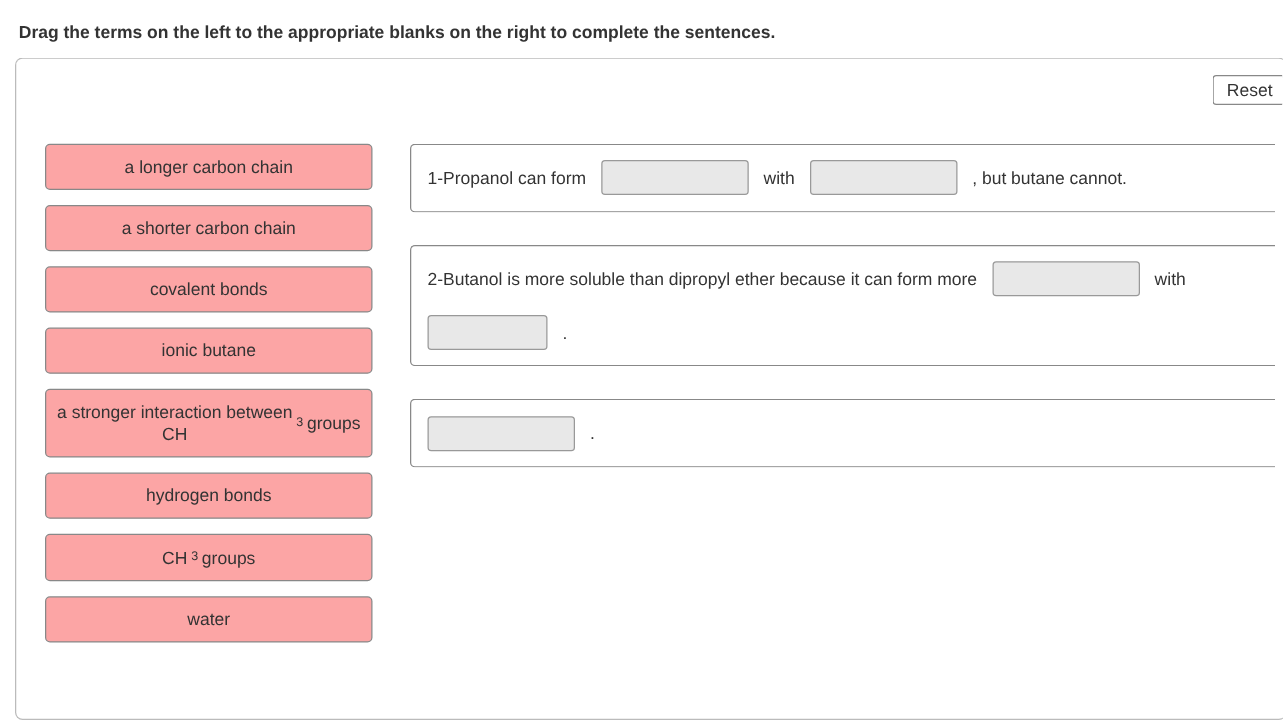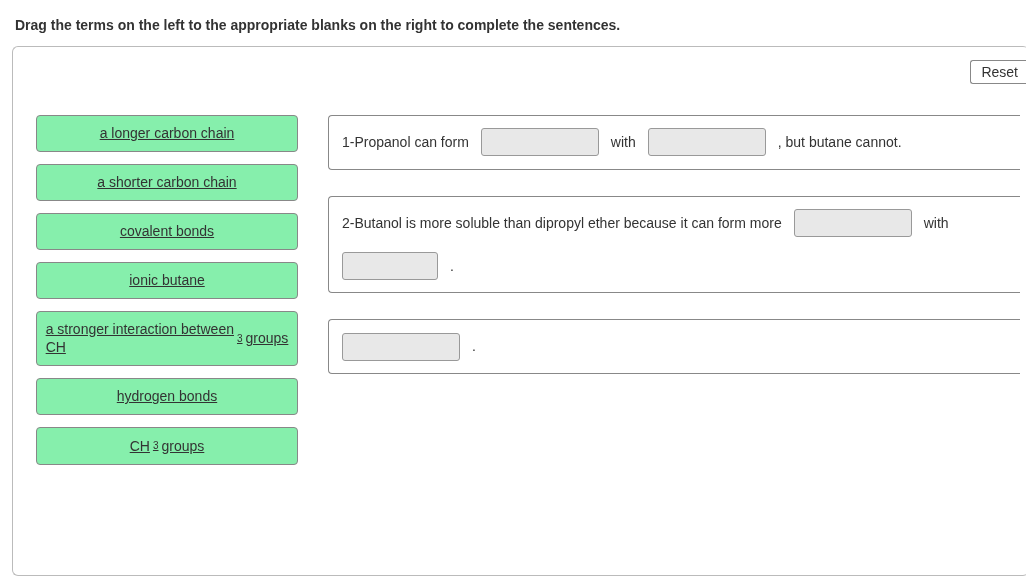"a longer carbon chain" .term { background: #86efac -> #fca5a5; text-align: none -> center; text-decoration: underline -> none }
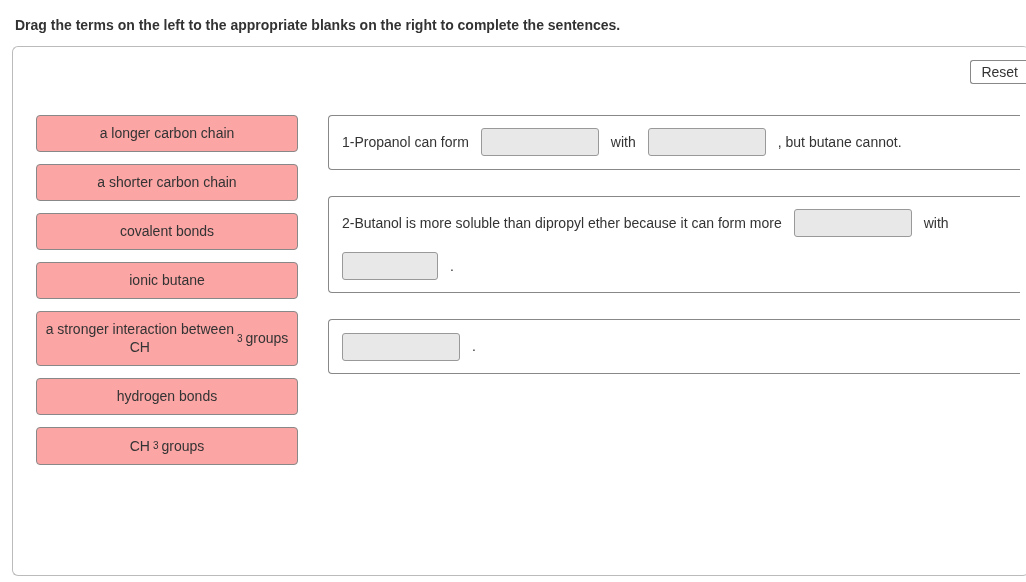"water" div.term { html: none -> <div>water</div> }
